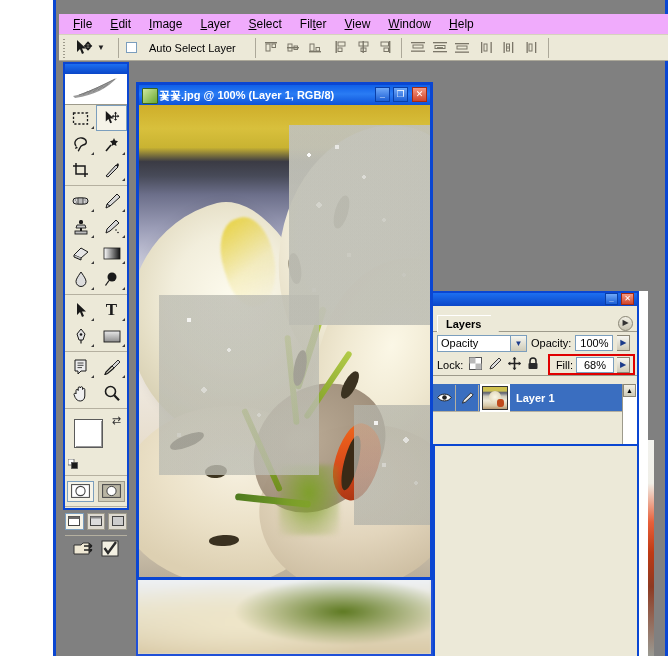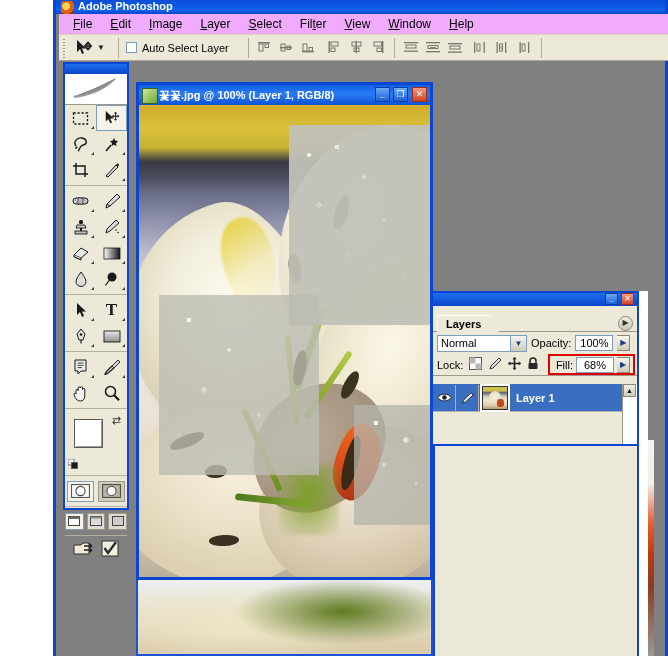"Adobe Photoshop" div { html: <div> <span></span> <span>Adobe Photoshop</span> </div> -> none }
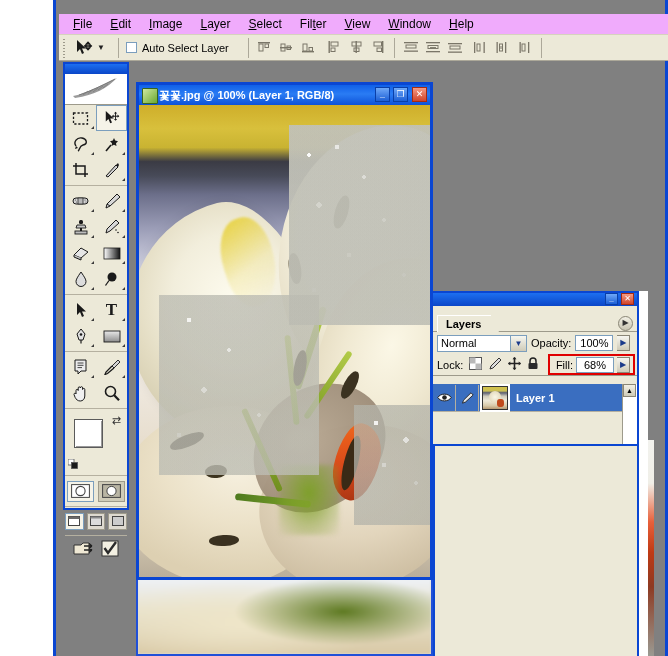"Auto Select Layer" .cb-row { gap: 5px -> 12px }
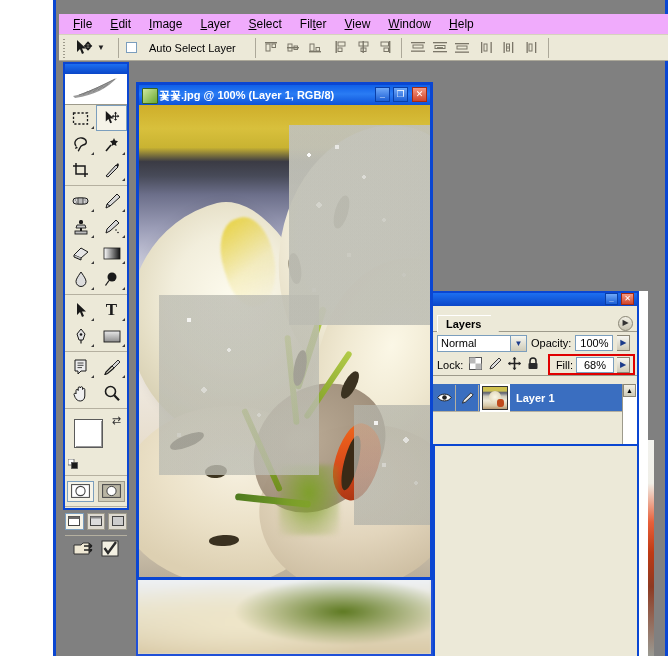"Normal" span { text: Normal -> Opacity }
